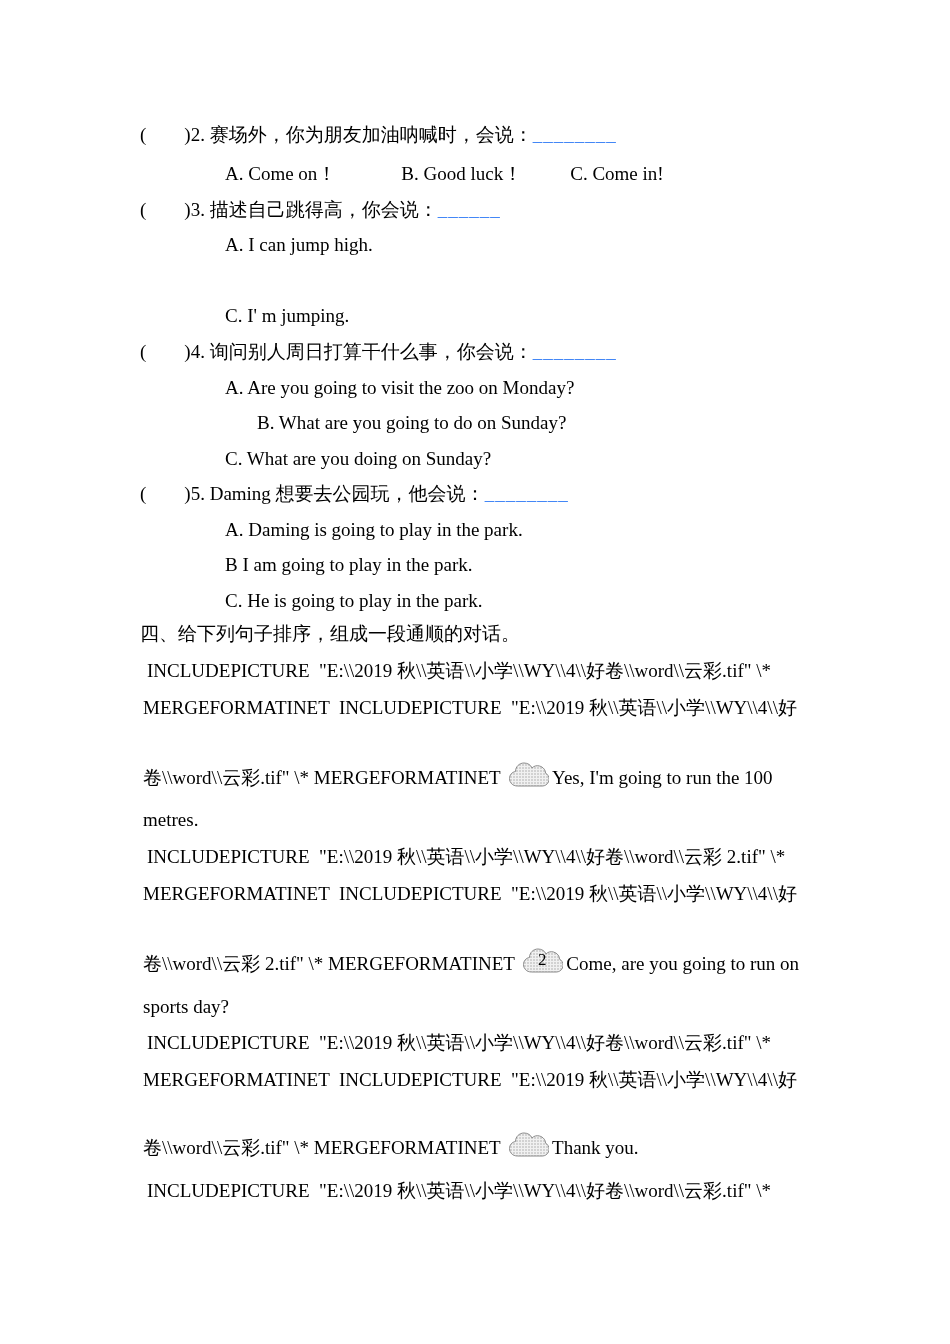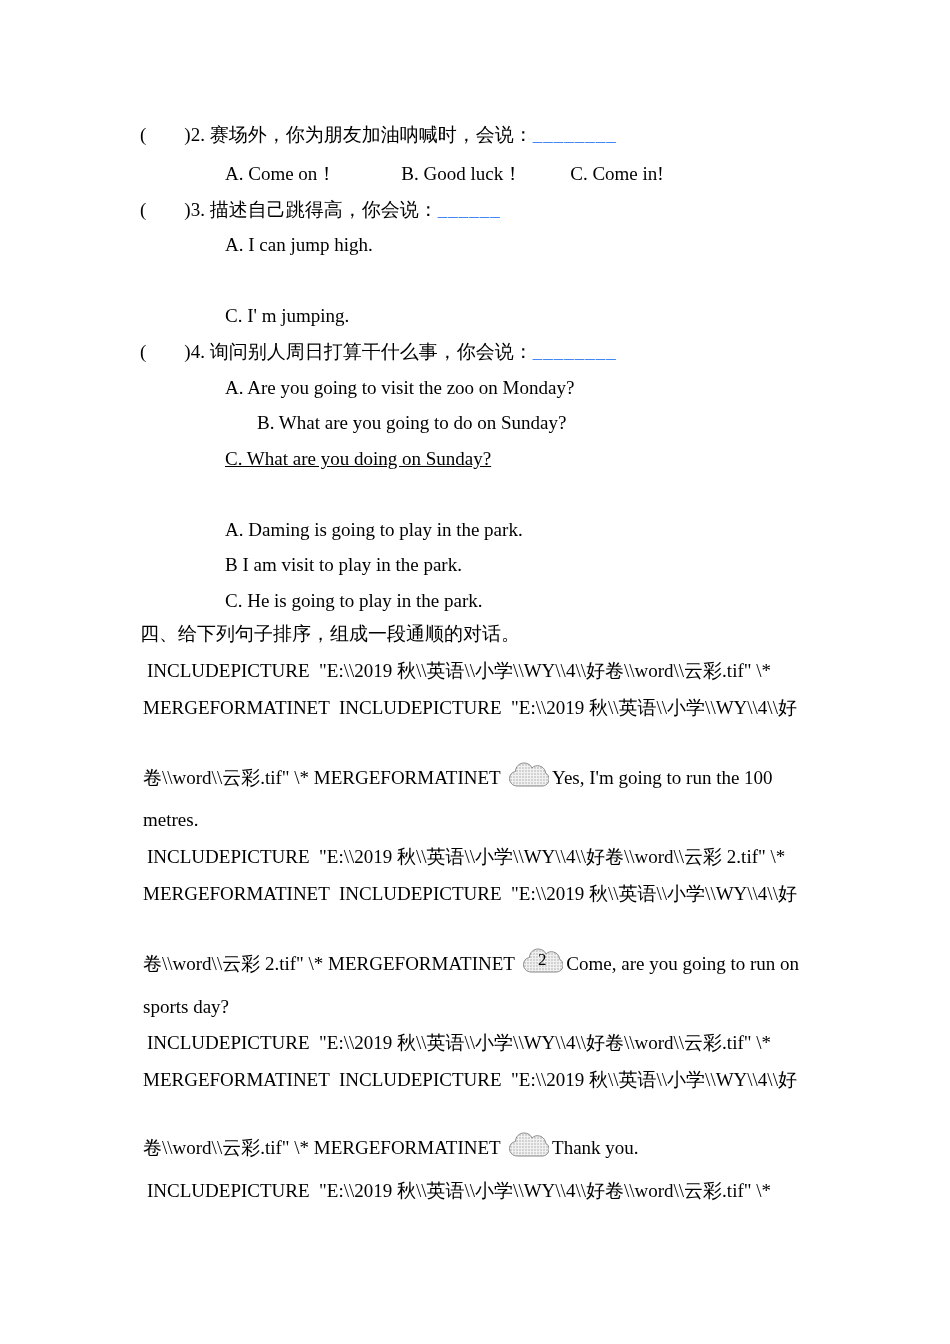"C. What are you doing" div.line { text-decoration: underline -> none }
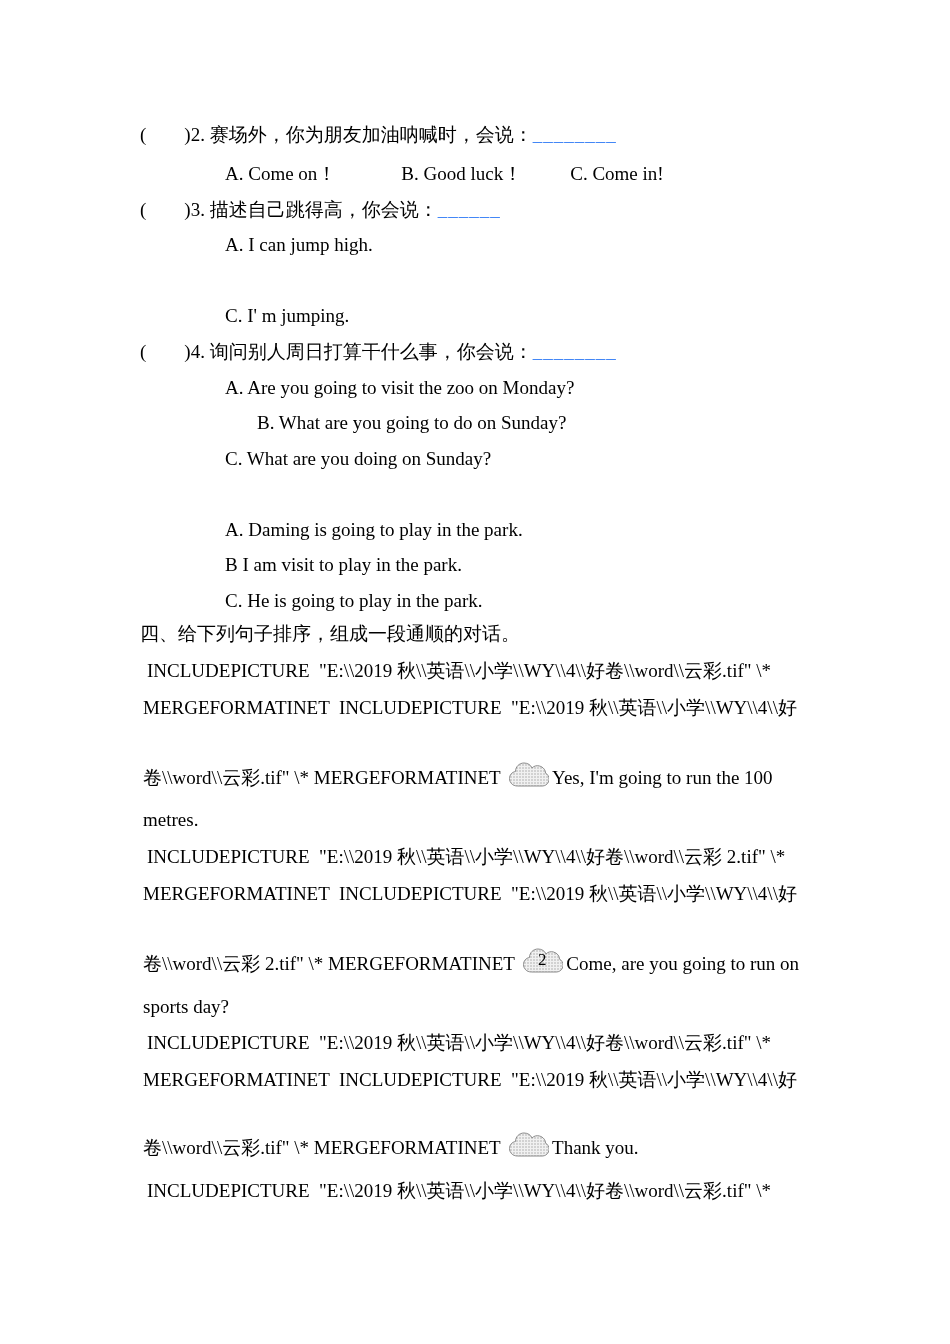"( )5. Daming 想要去公园玩，他会说：________" div.line { html: none -> <div><span>( )5. </span><span>Daming 想要去公园玩，他会说：</span><span>________</span></div> }
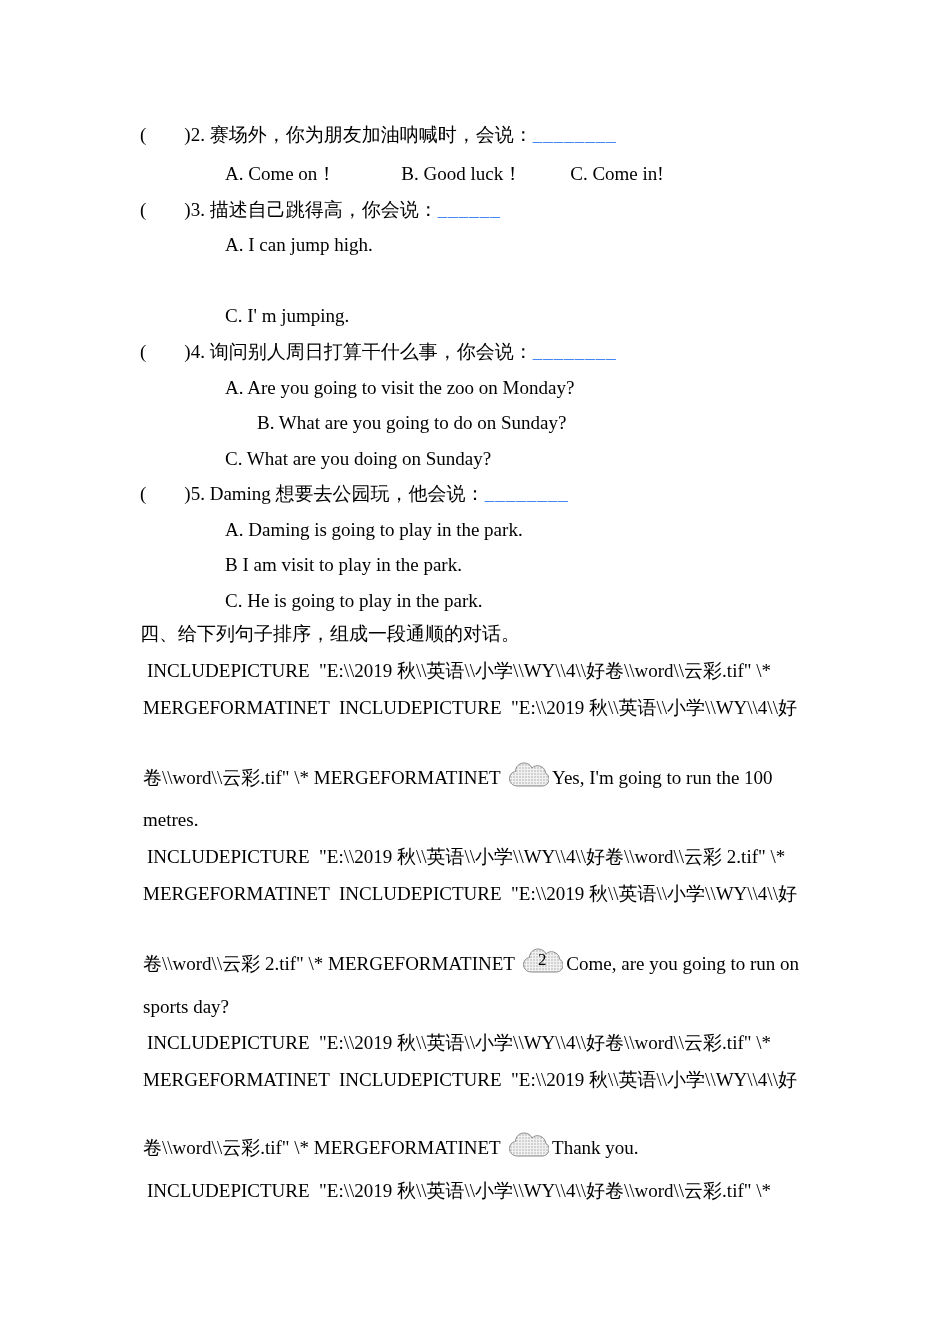"B I am visit to" span { text: visit -> going }
